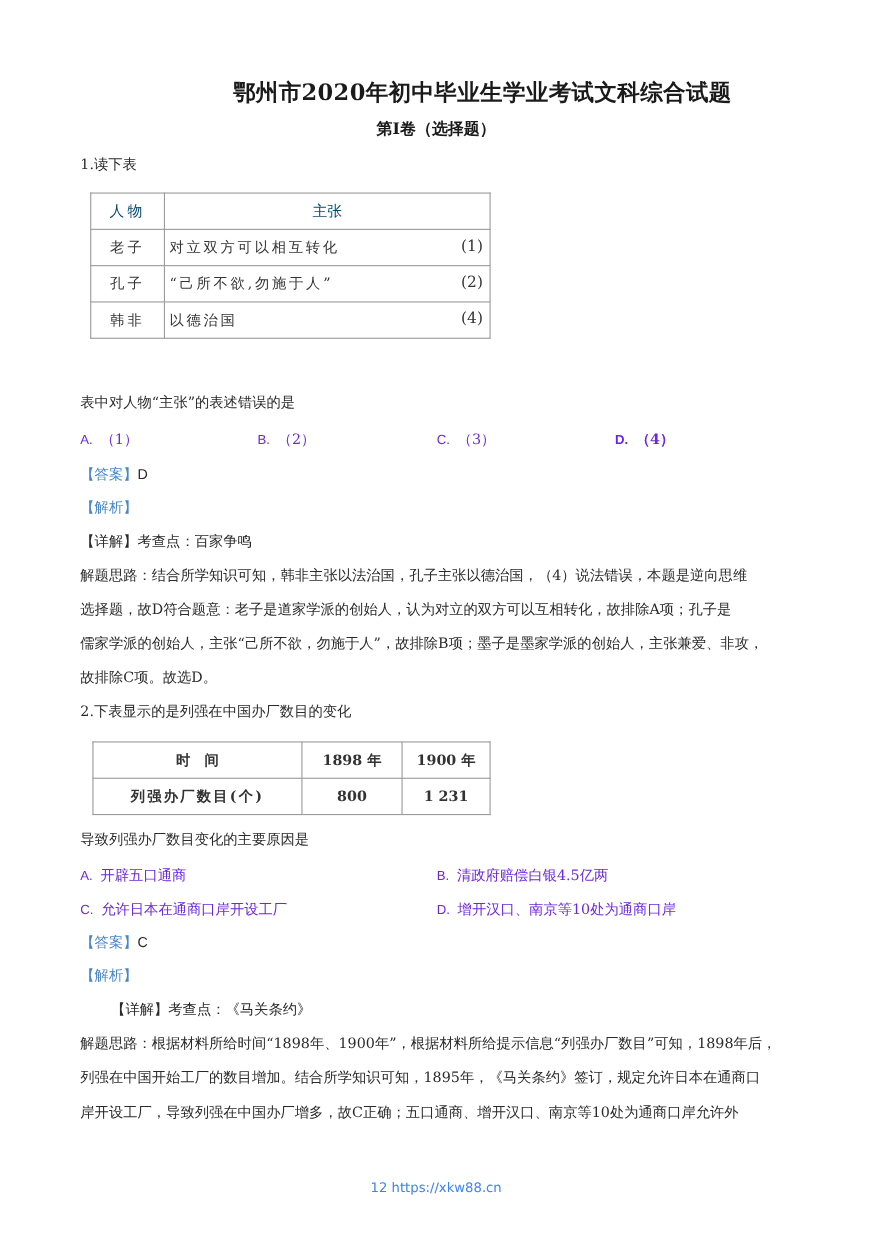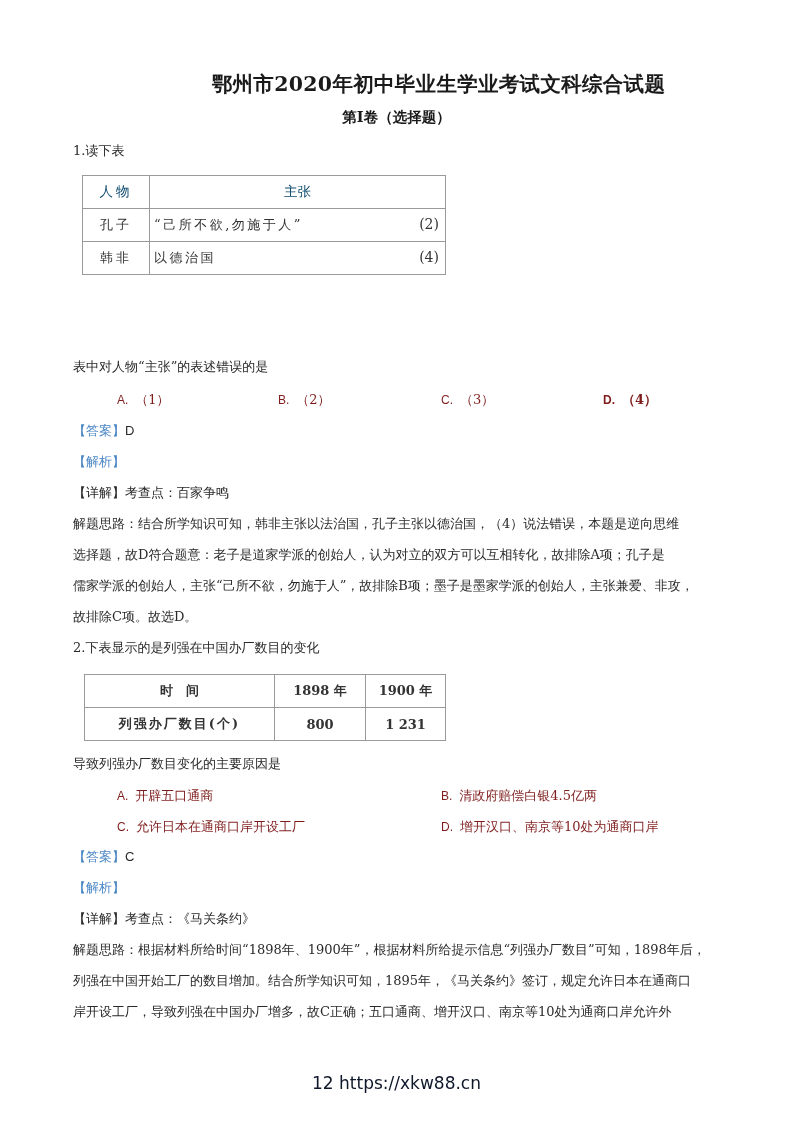"老子" tr { html: none -> <tr> <td>老子</td> <td><span>对立双方可以相互转化</span><span>(1)</span></td> </tr> }
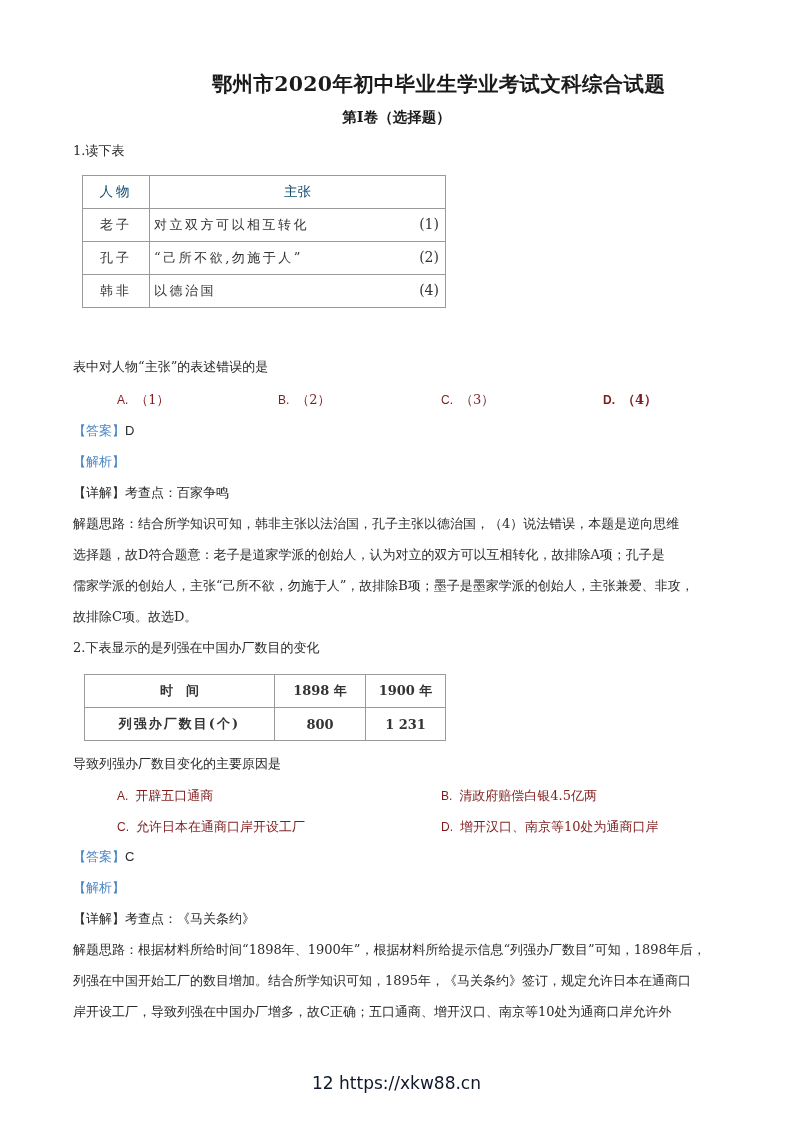"A. （1）" .opt { color: #7f1d1d -> #6d28d9; margin-left: 44px -> none }
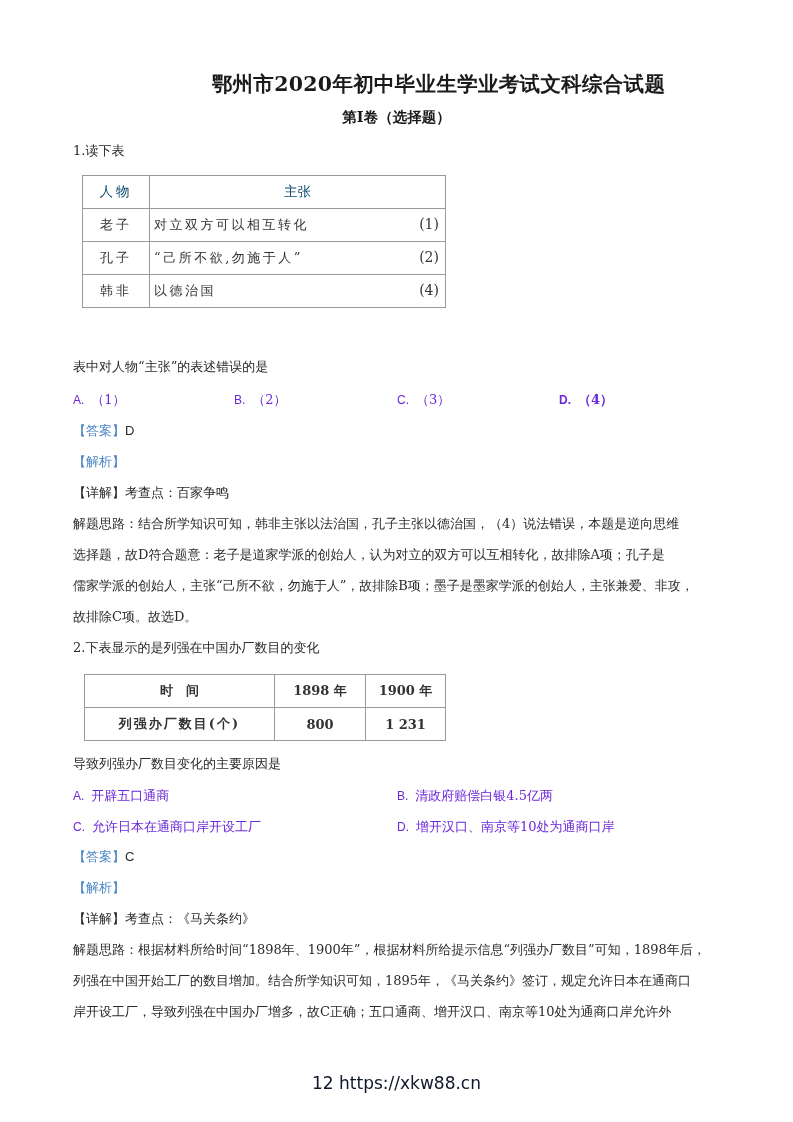"【详解】考查点：《马关条约》" div.abs { margin-left: none -> 28px }
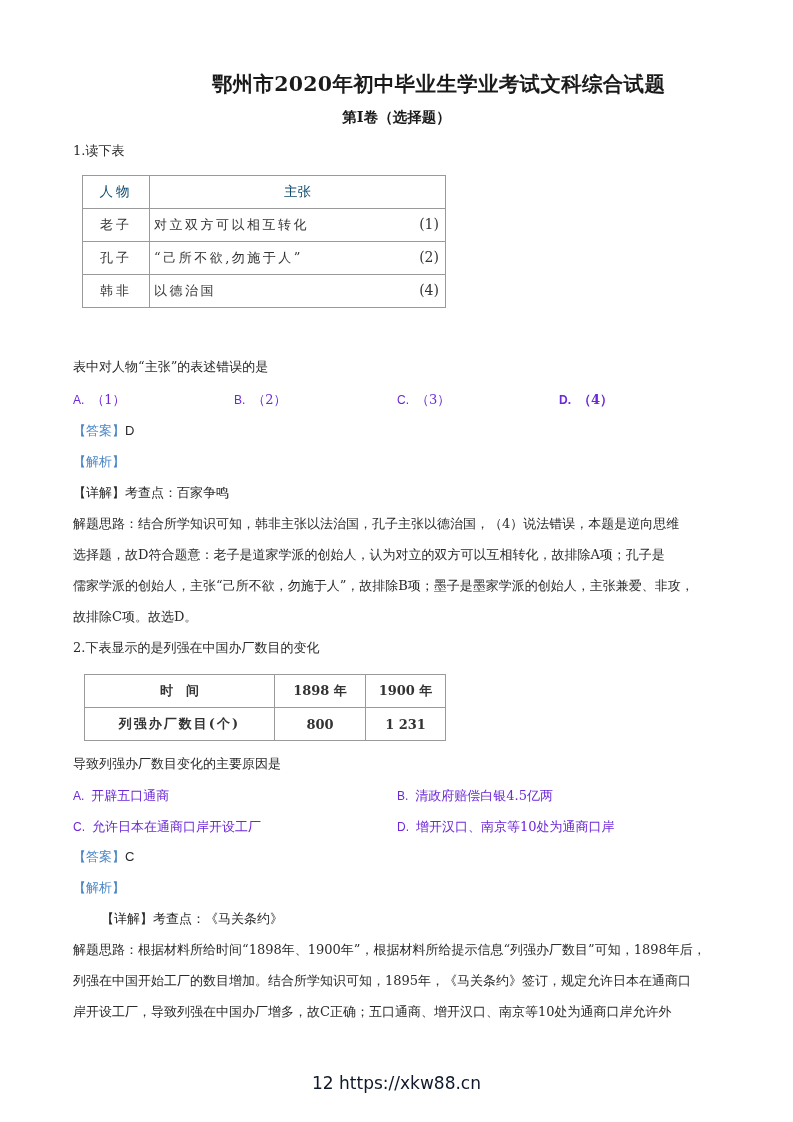"12 https://xkw88.cn" .footer { color: #0f172a -> #3b82f6; font-size: 17px -> 12px }
